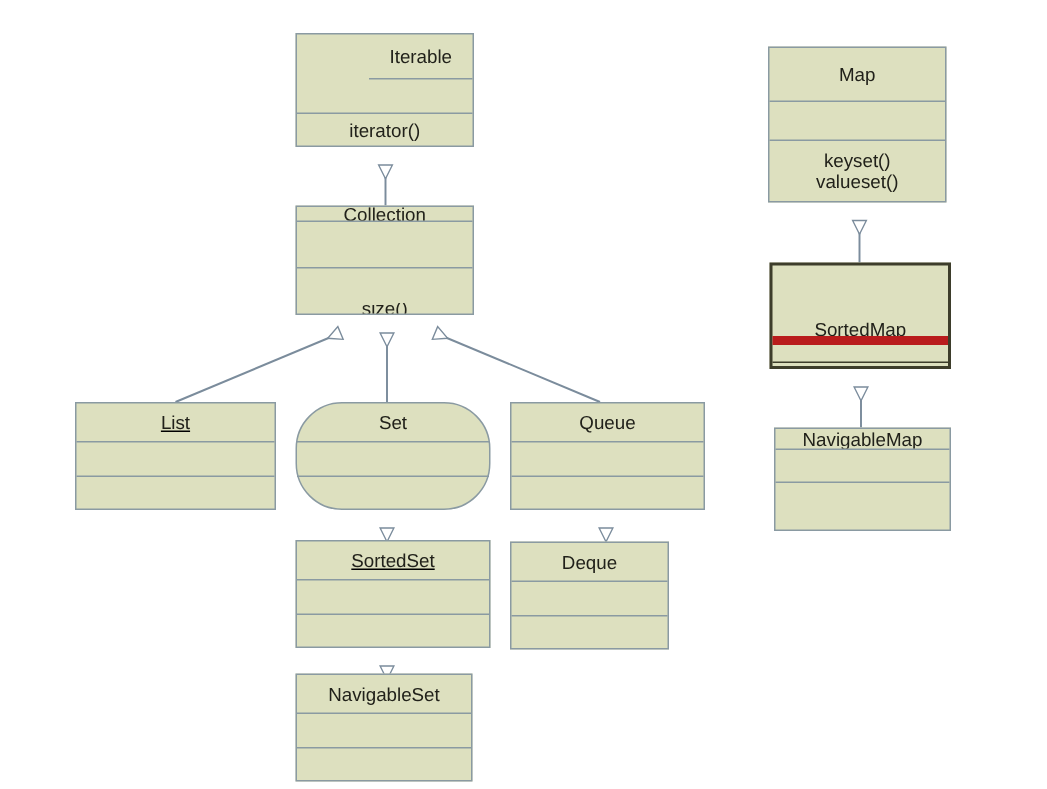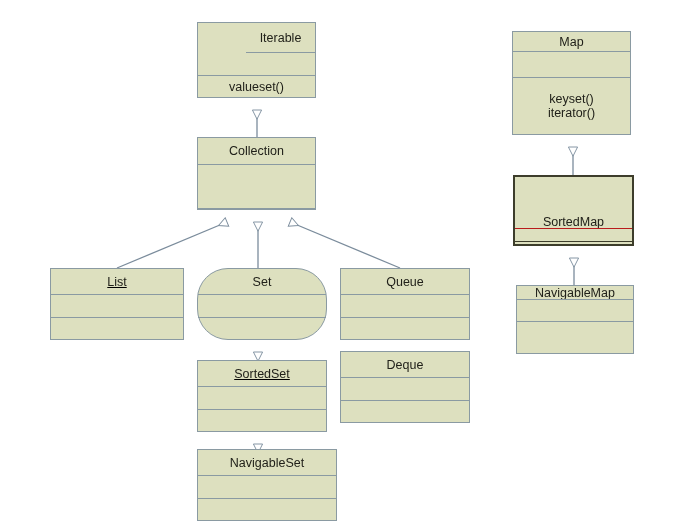"Map" div.compartment { height: 20px -> 36px }
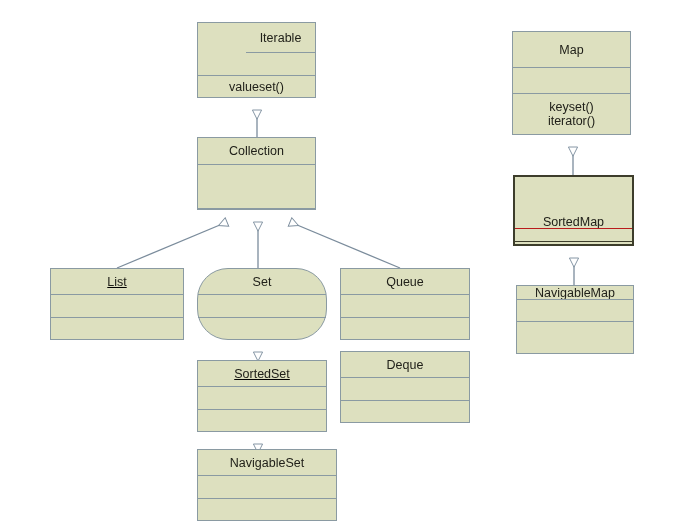"valueset()" div.compartment { text: valueset -> iterator }
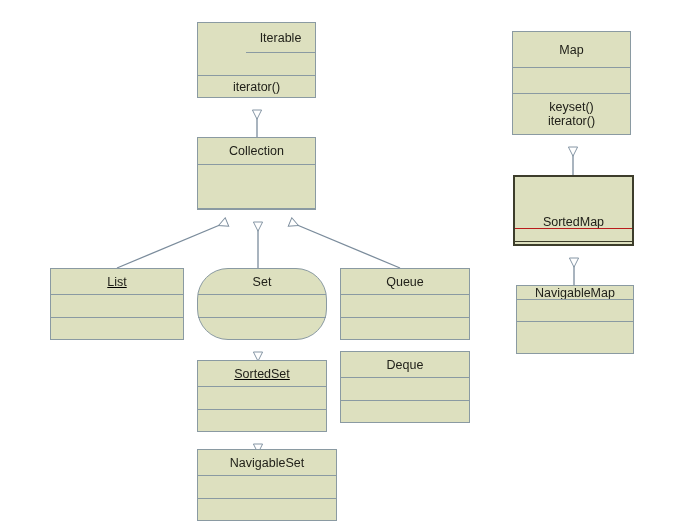"keyset()" div.compartment { text: iterator -> valueset }
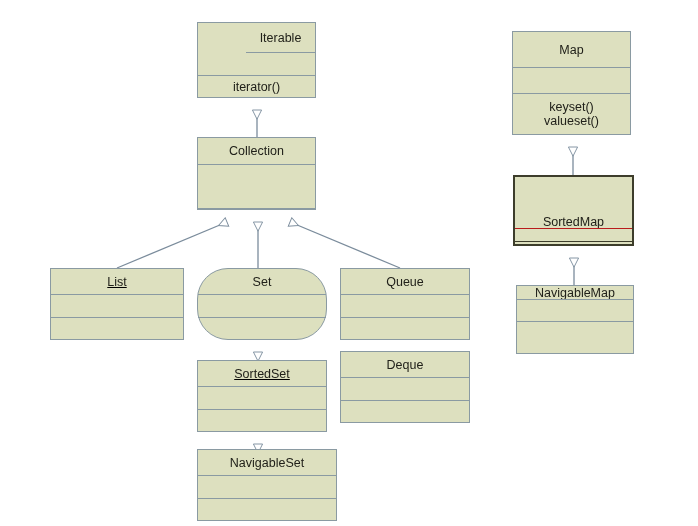"size()" div.compartment { html: none -> <div>size()</div> }
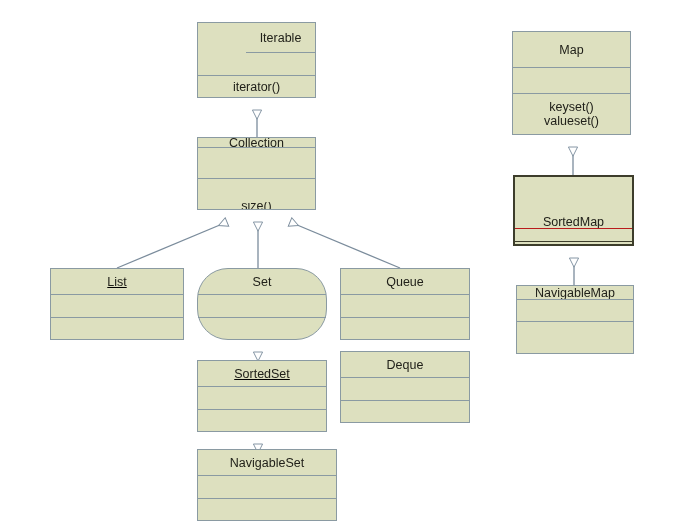"SortedMap" .uml-class.selected .compartment.name { border-bottom: 1px solid #b91c1c -> 6px solid #b91c1c }
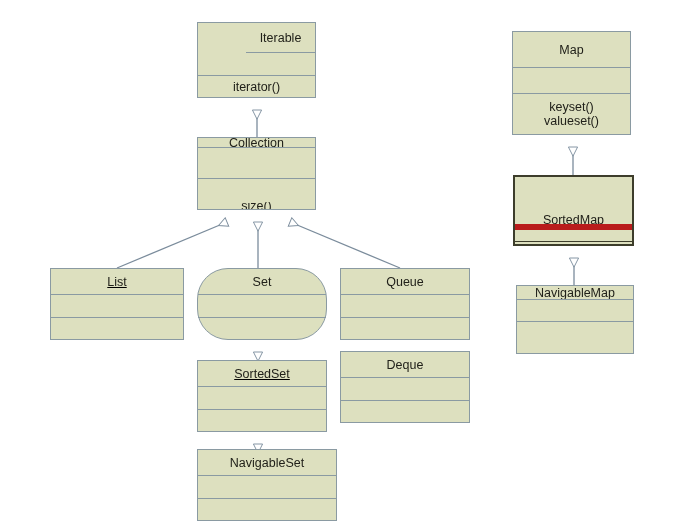"Deque" div.uml-class { top: 351px -> 361px; width: 130px -> 106px }
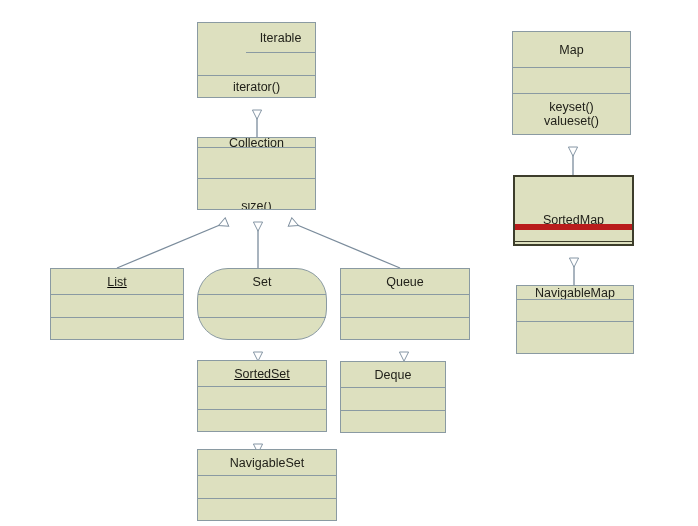"NavigableSet" div.uml-class { width: 140px -> 118px }
